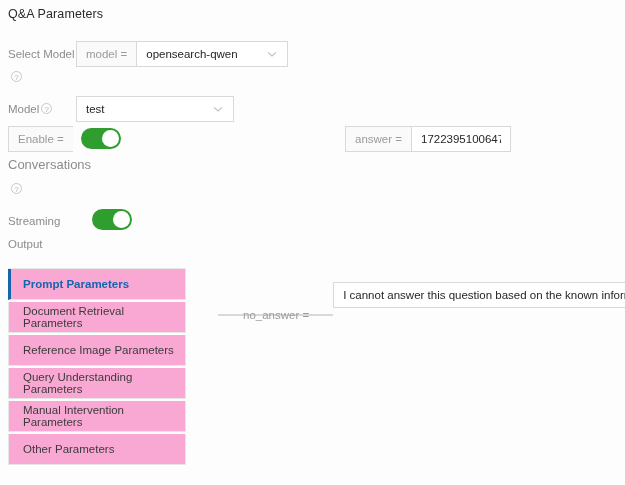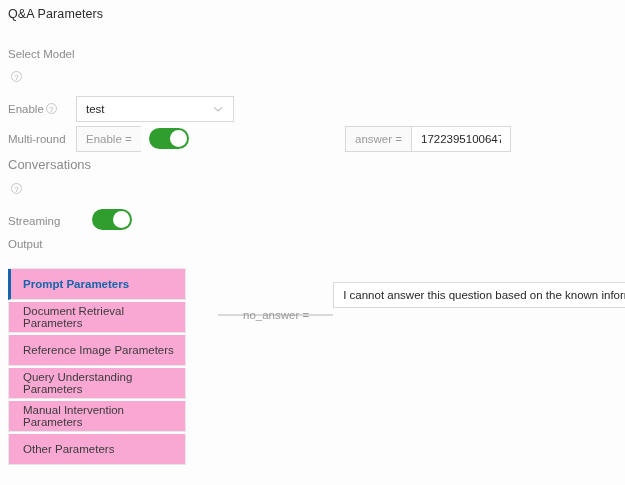"model =" div.input-group { html: none -> <div> <div>model =</div> <div> <span>opensearch-qwen</span> <span> <svg> <path></path> </svg> </span> </div> </div> }
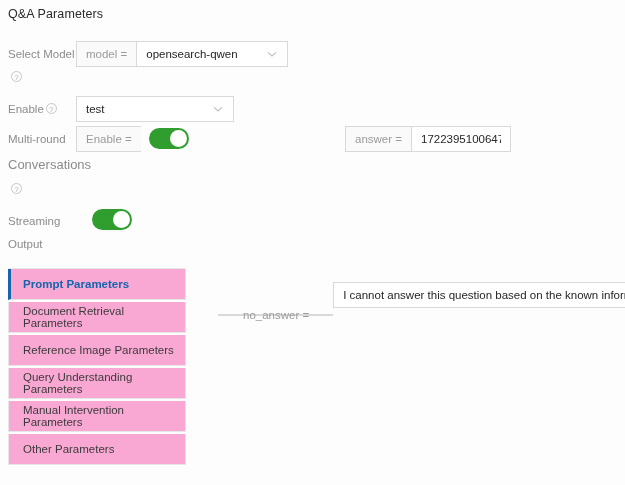"Enable" span.lbl-text { text: Enable -> Model }
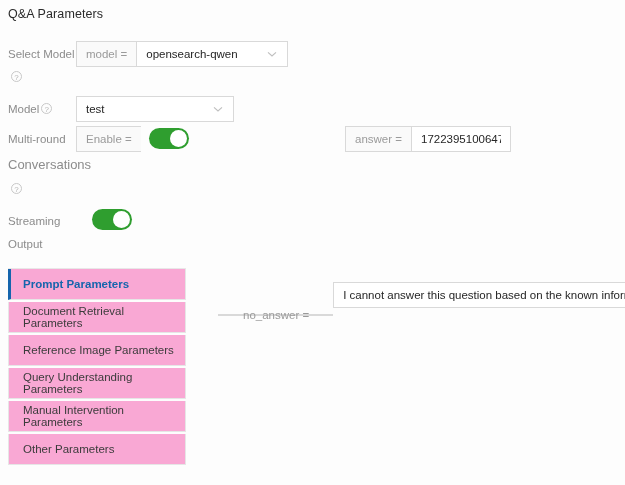"Multi-round" span.row-label { html: <span> <span>Multi-round</span> </span> -> none }
